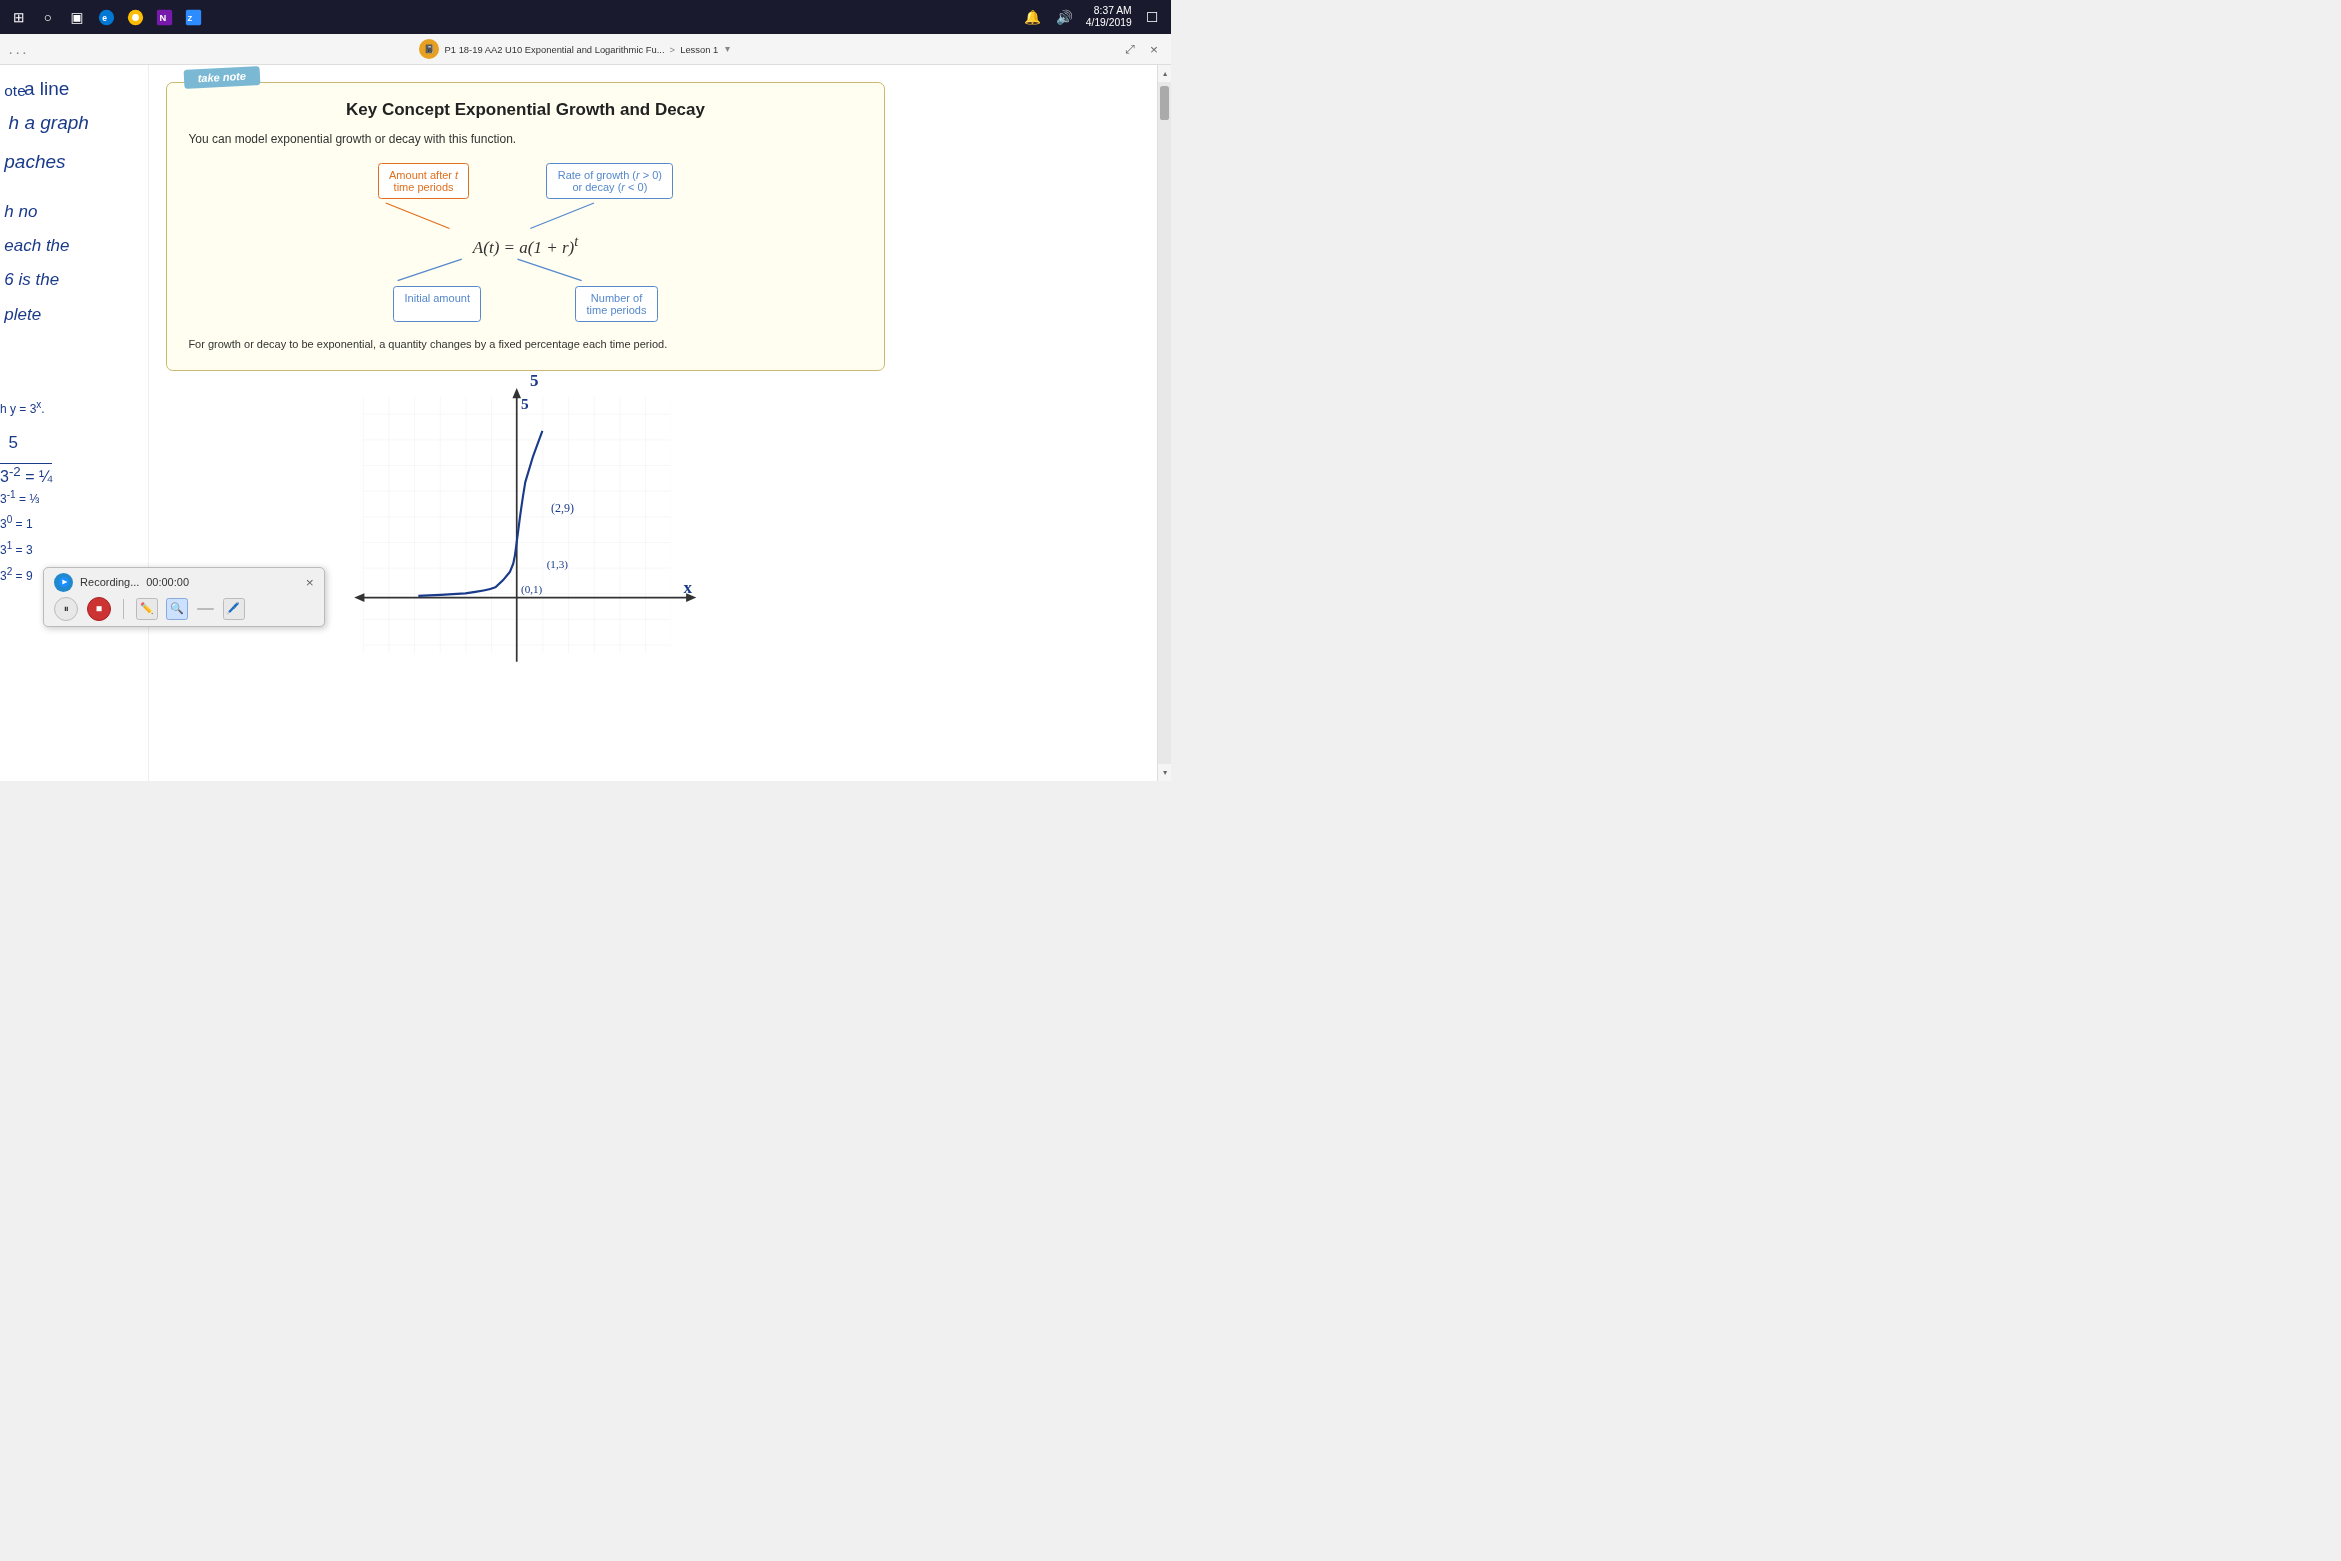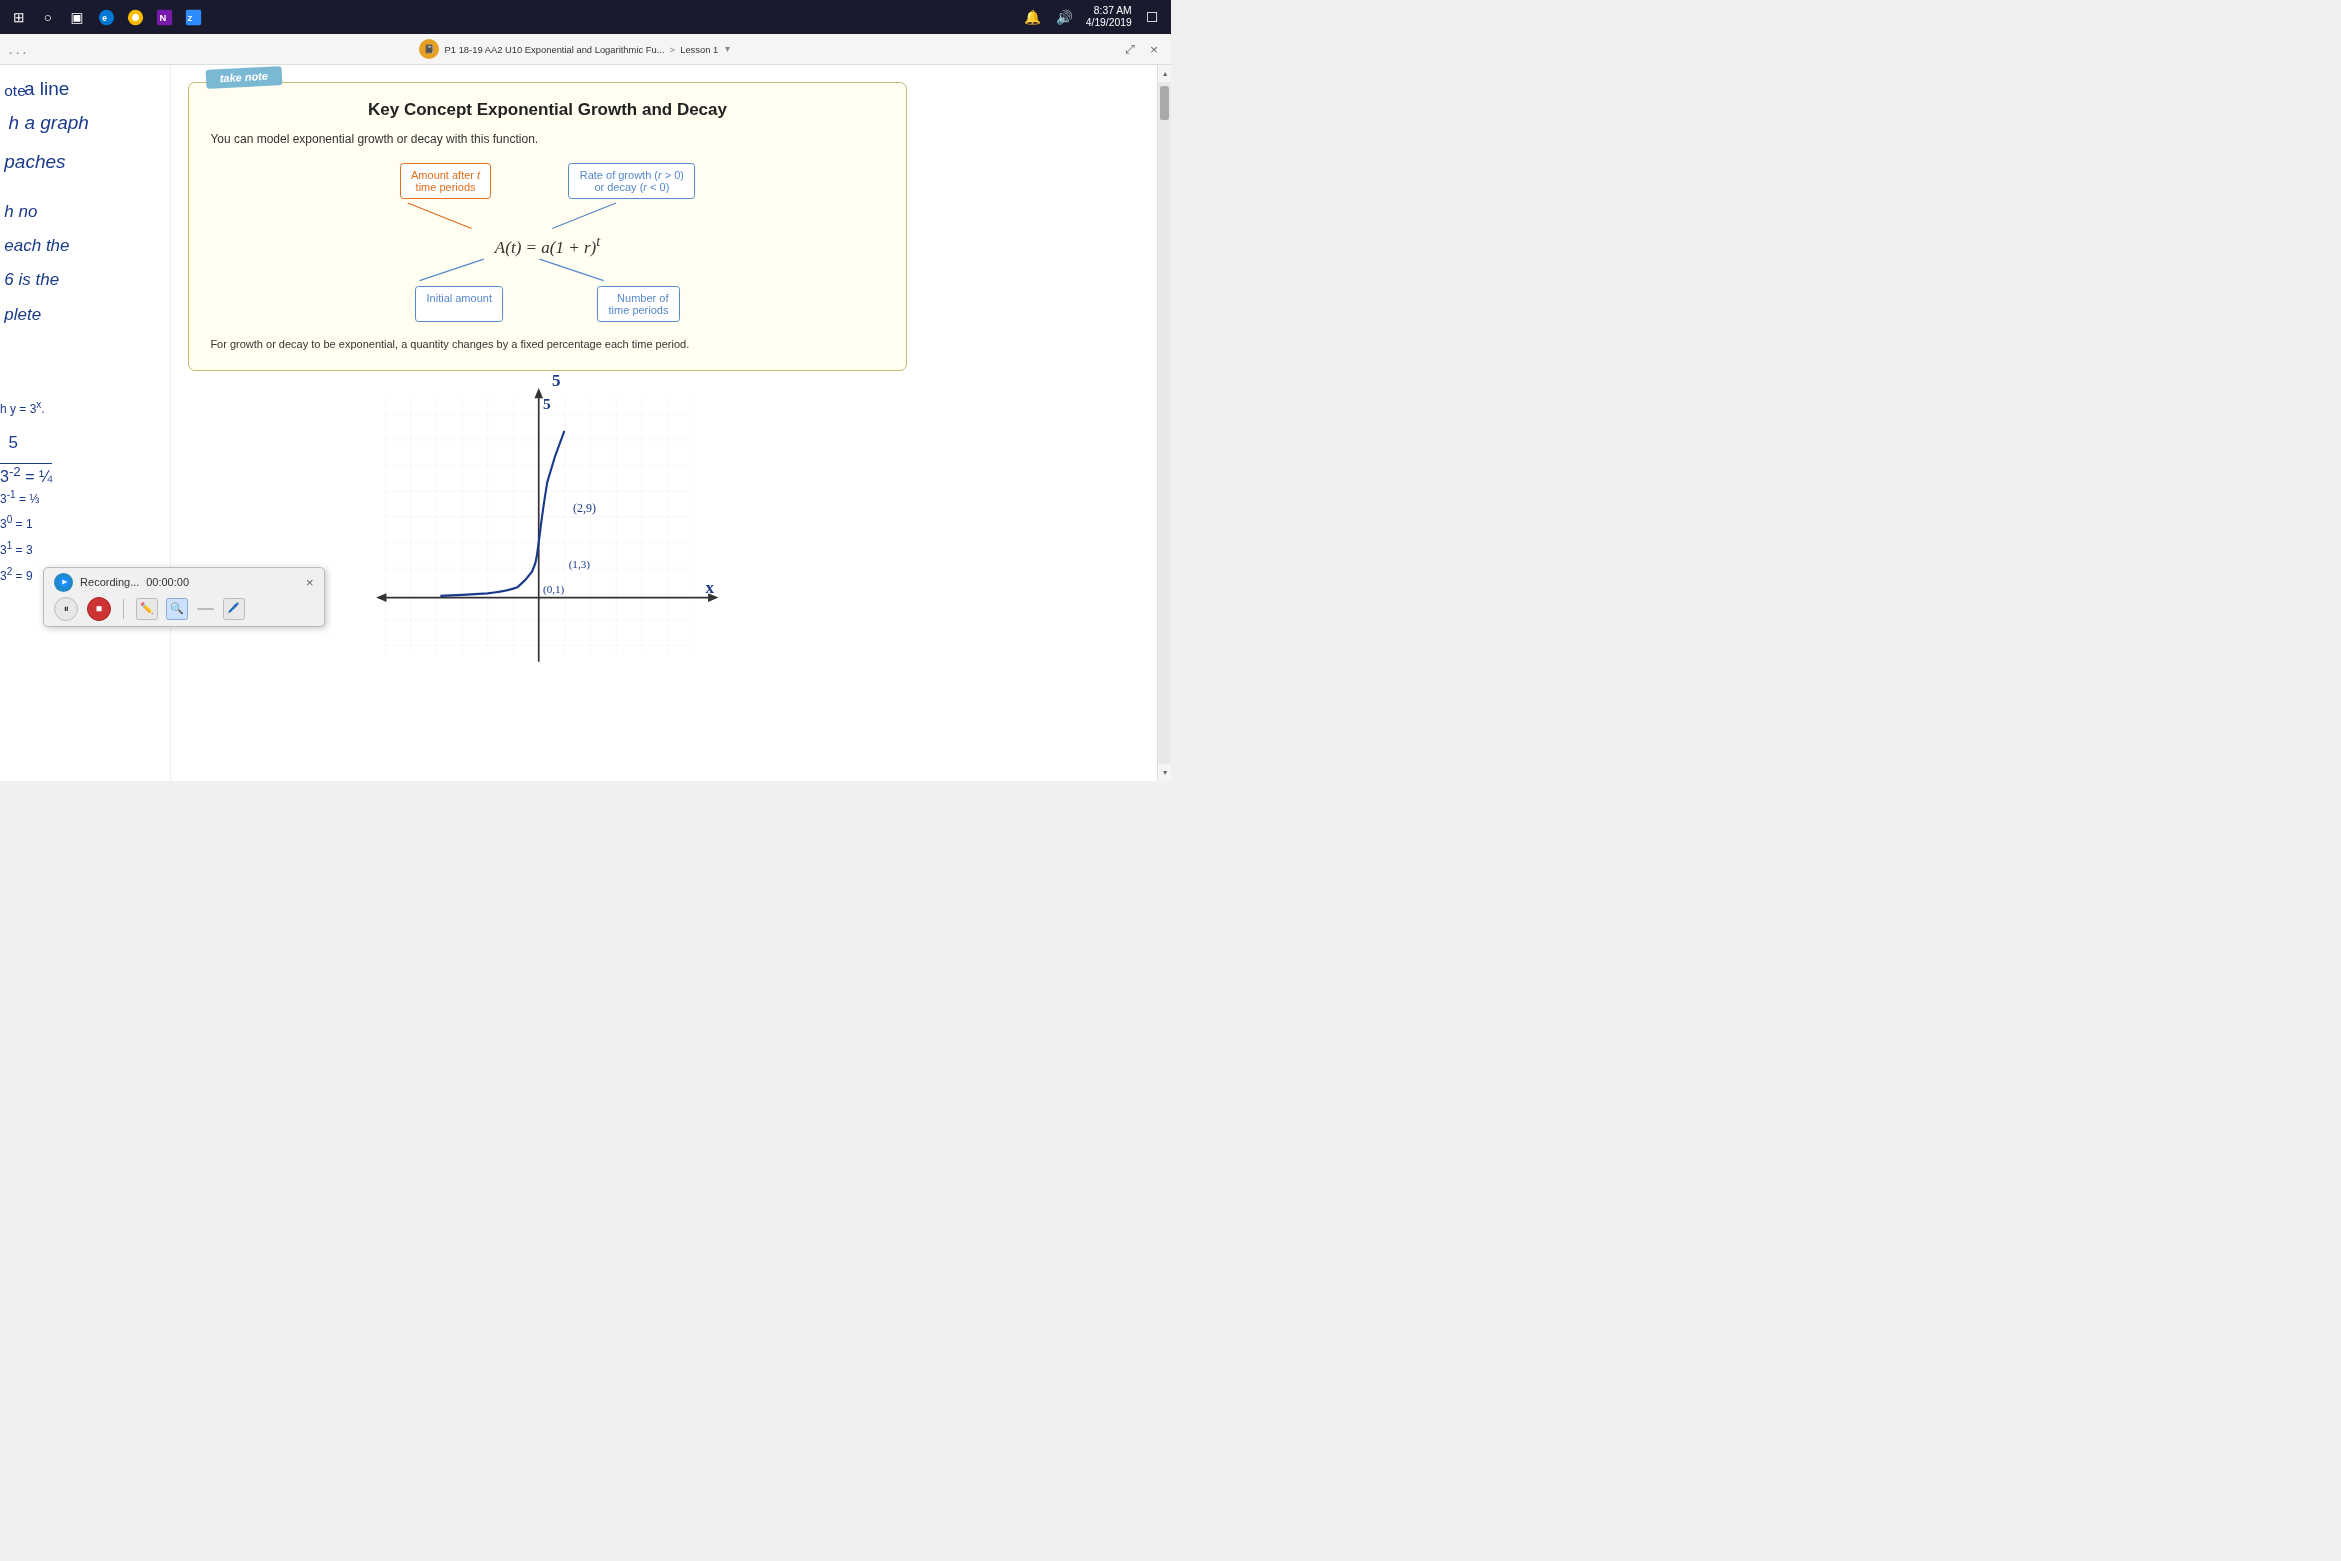"ote" #notes-panel { width: 171px -> 149px }
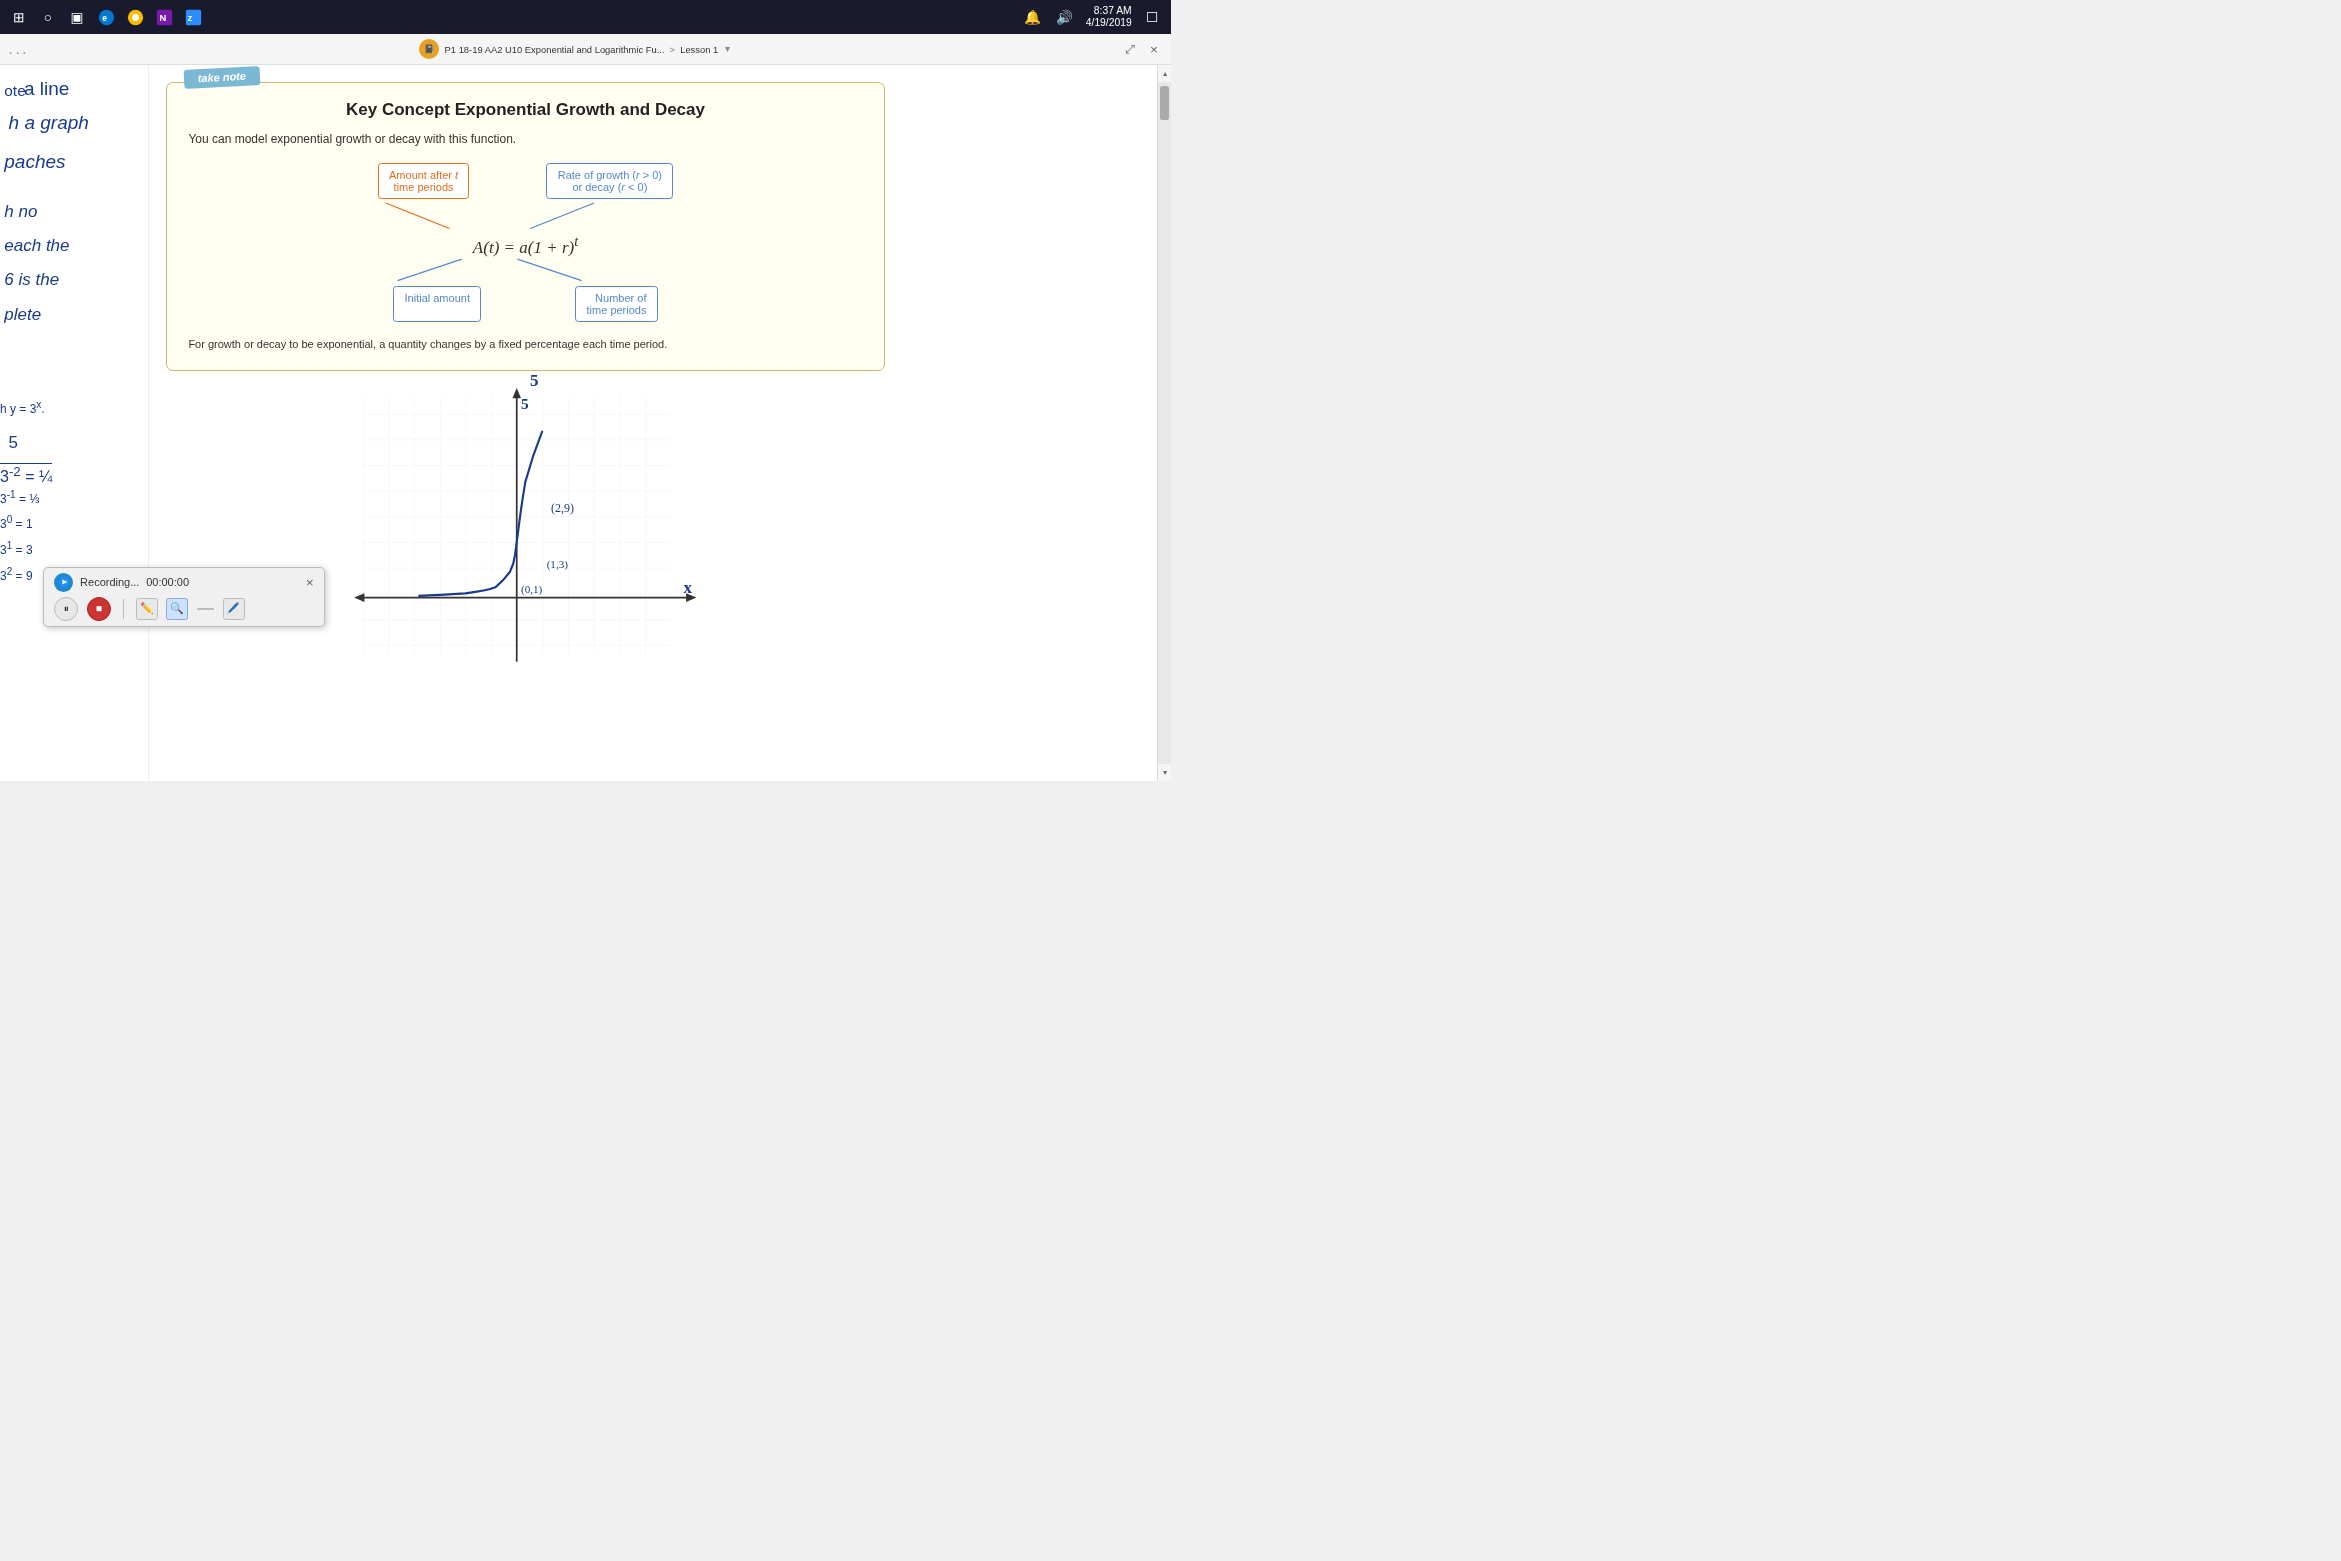"Initial amount" .formula-box-bottom { text-align: right -> center }
